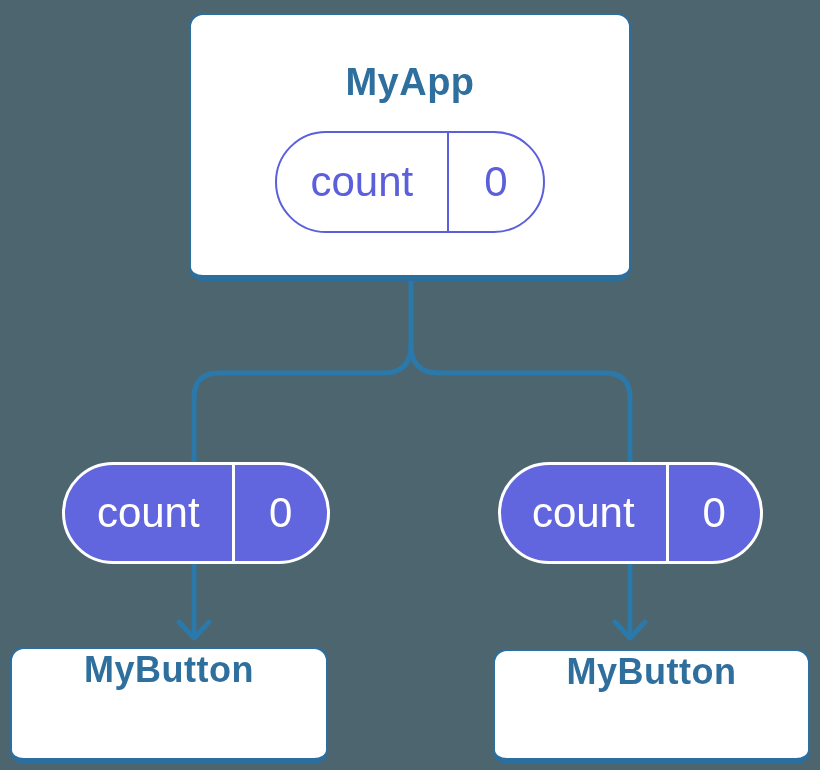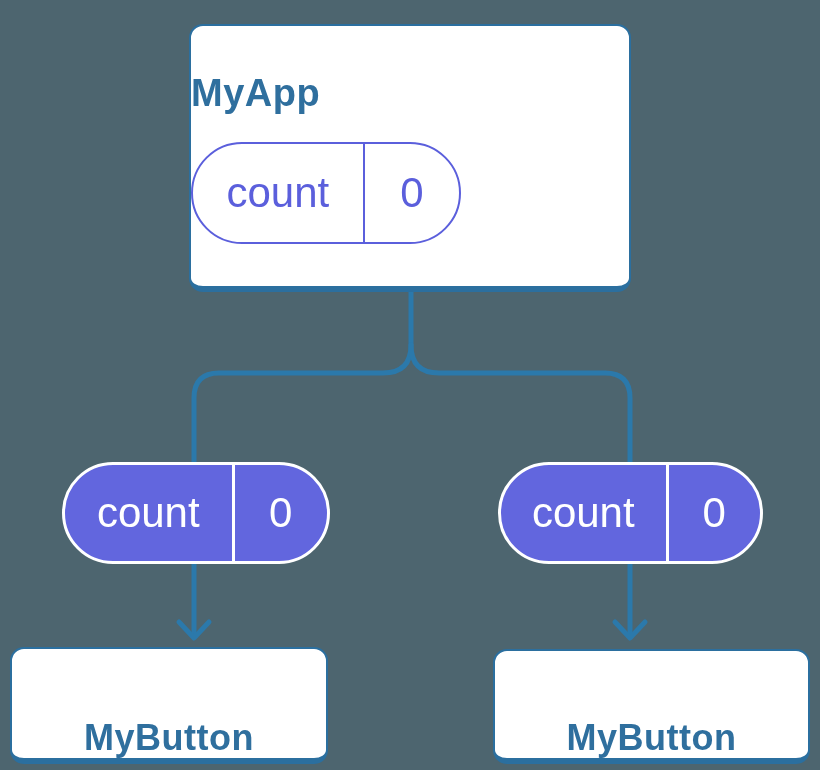"MyApp" .node--root { align-items: none -> center; top: 24px -> 13px }
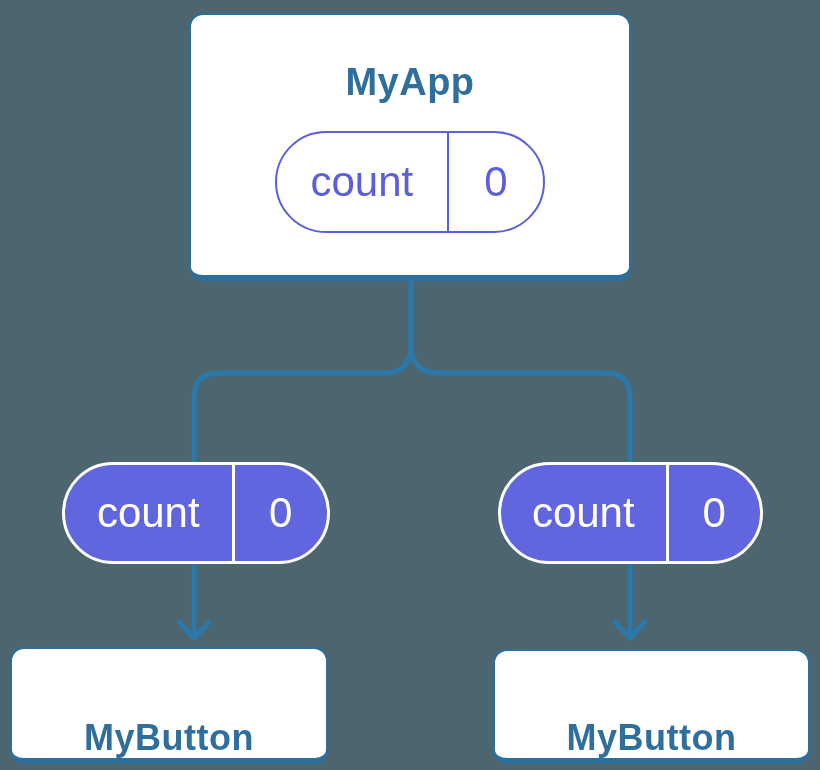"MyButton" .node--leaf { align-items: flex-end -> flex-start }
